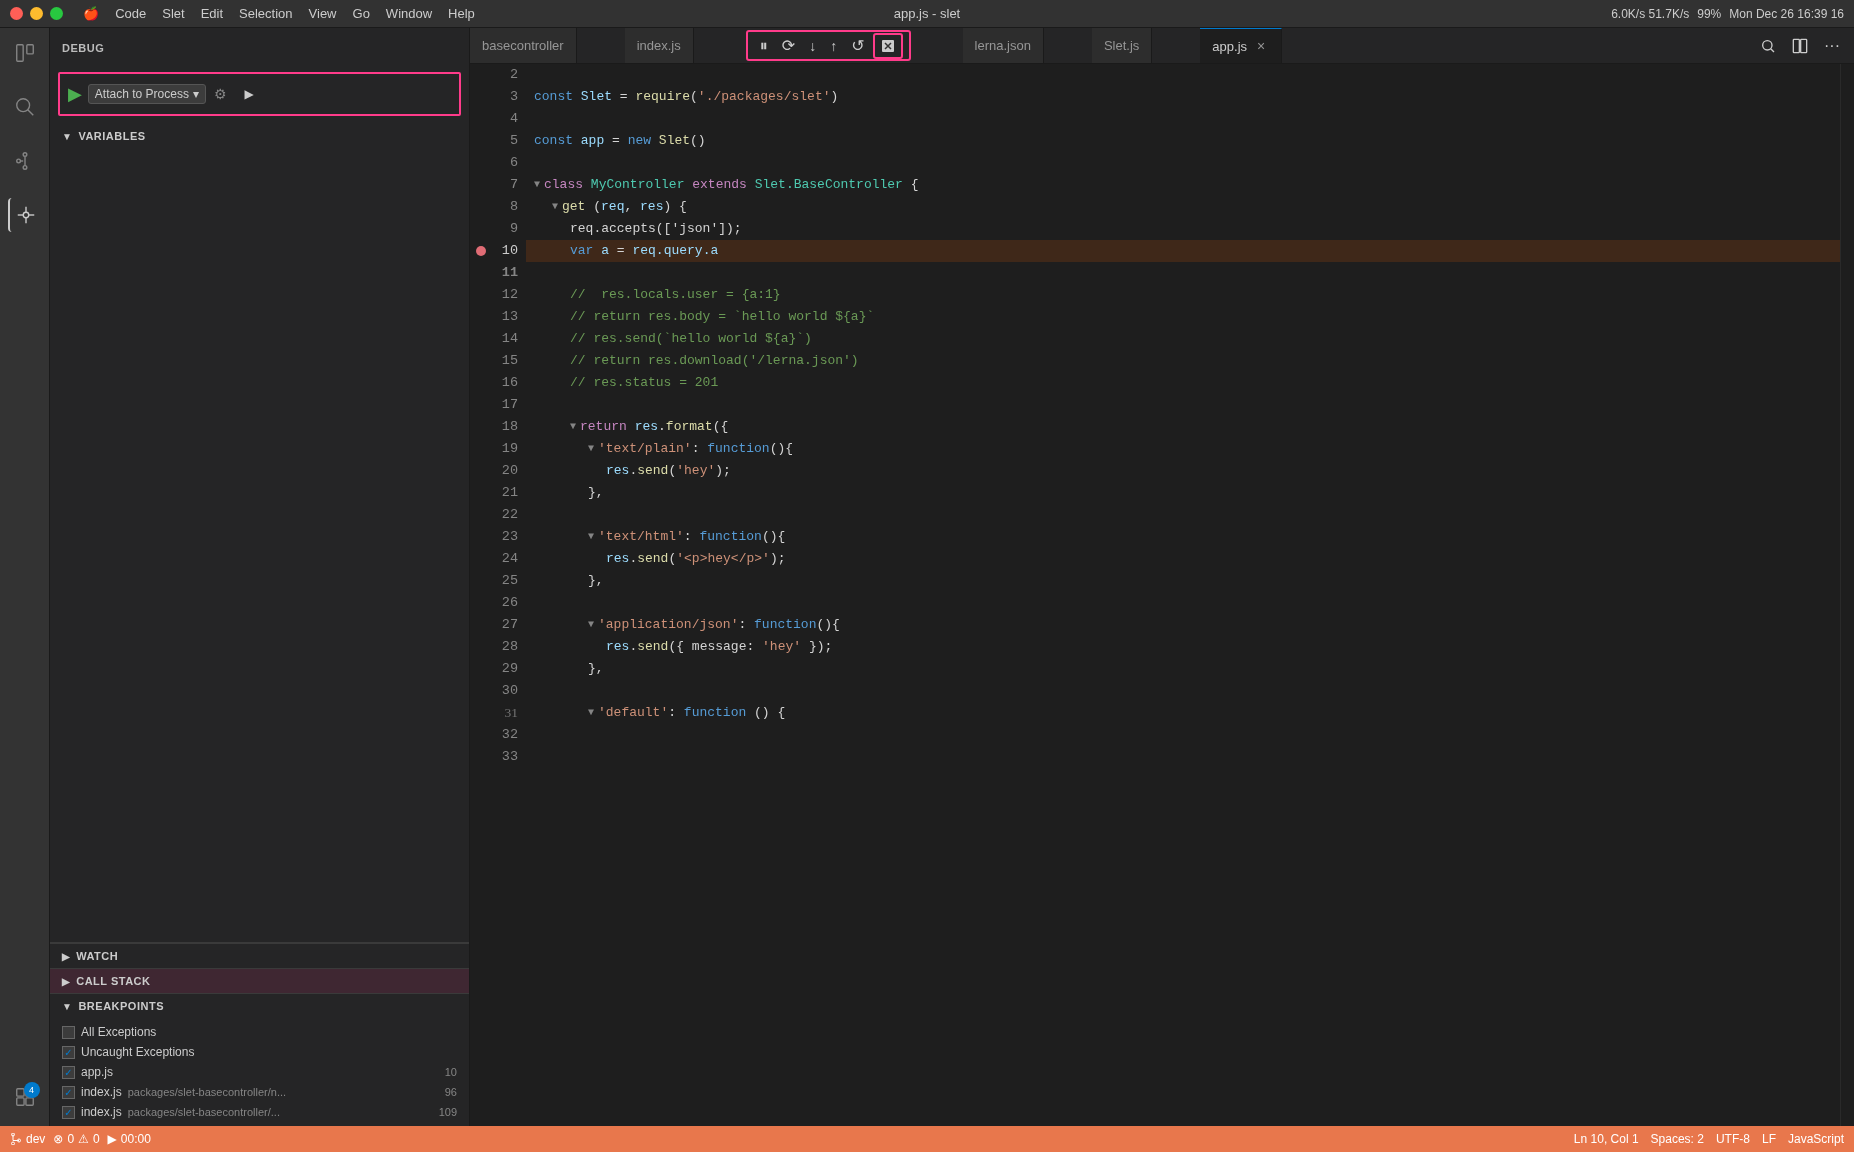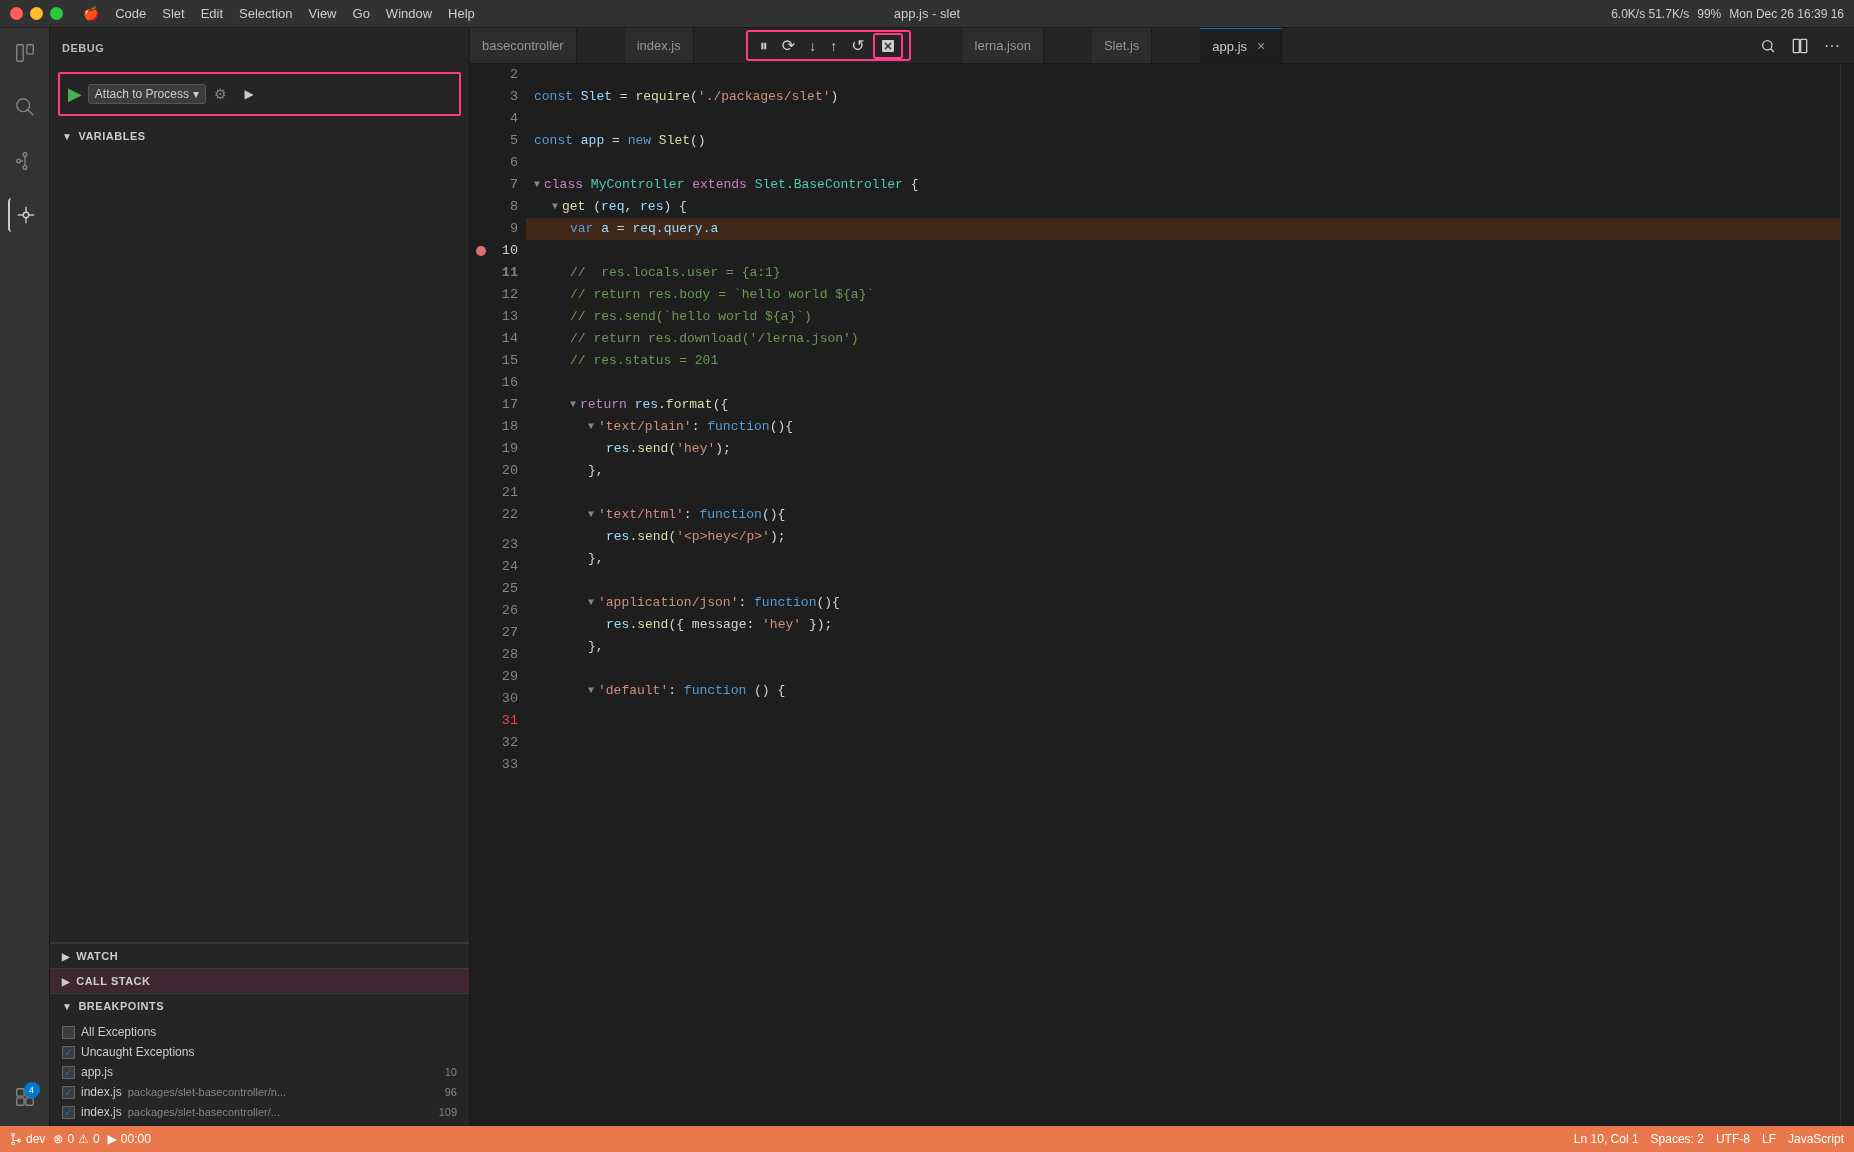"req.accepts(['json']);" div.code-line { html: none -> <div><span></span>req.accepts(['json']);</div> }
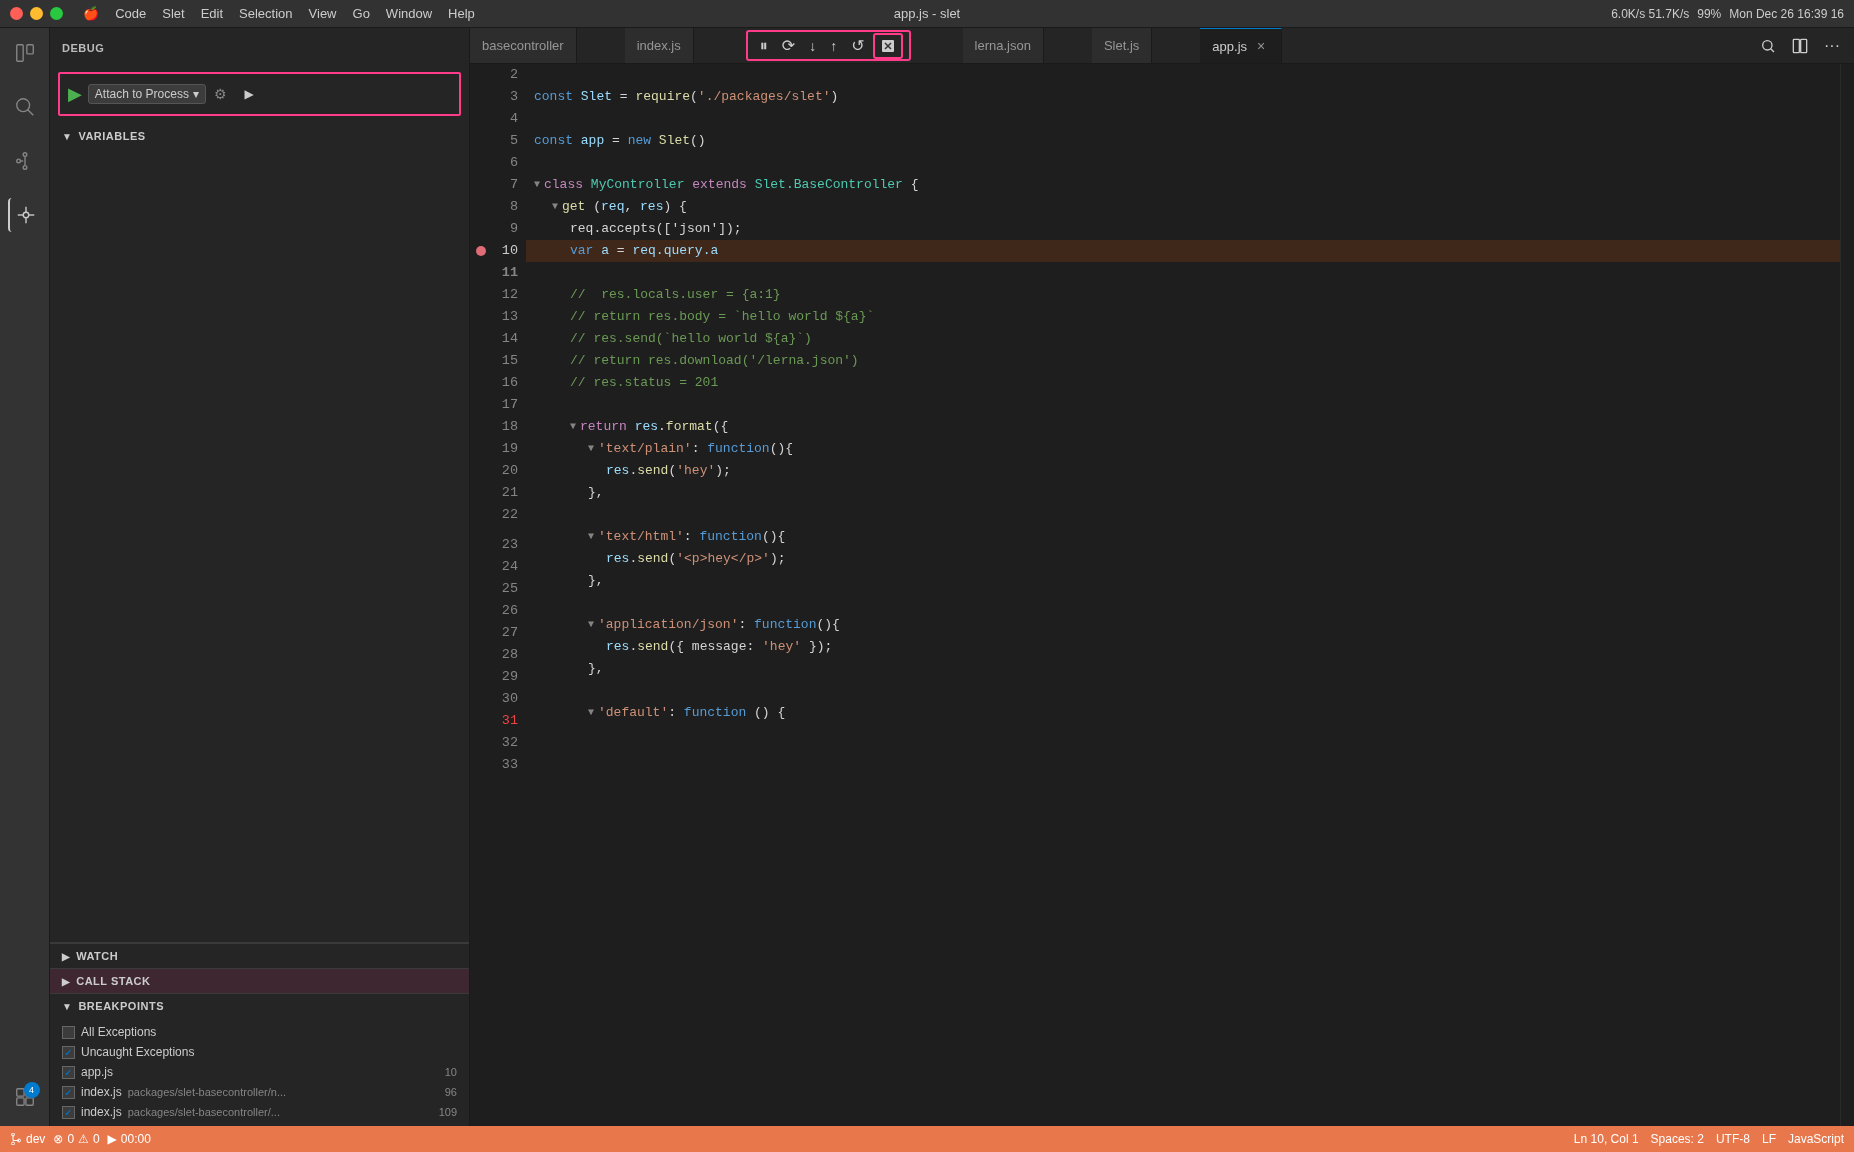"23" div.line-number { margin-top: 8px -> none }
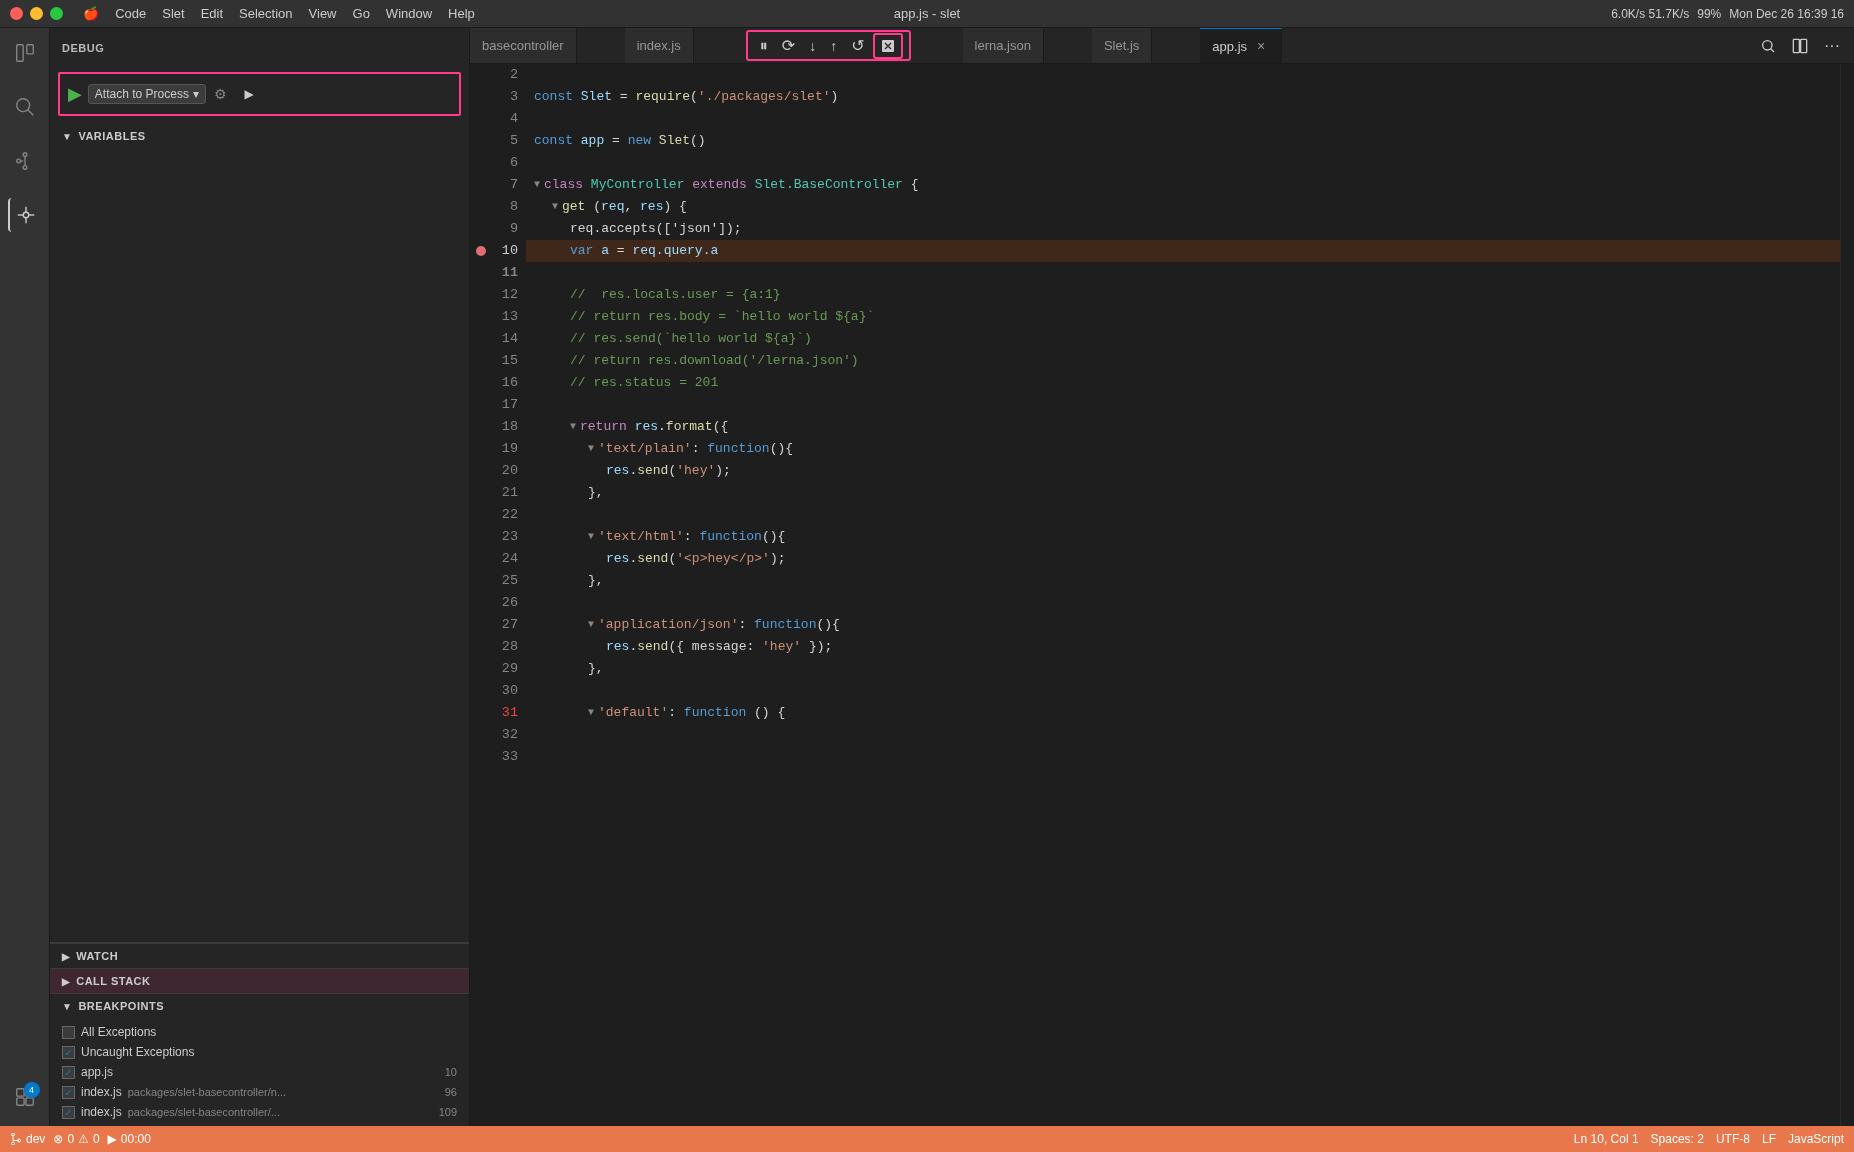"31" div.line-number { color: #ef4444 -> #737373; font-family: none -> Liberation Serif, serif }
